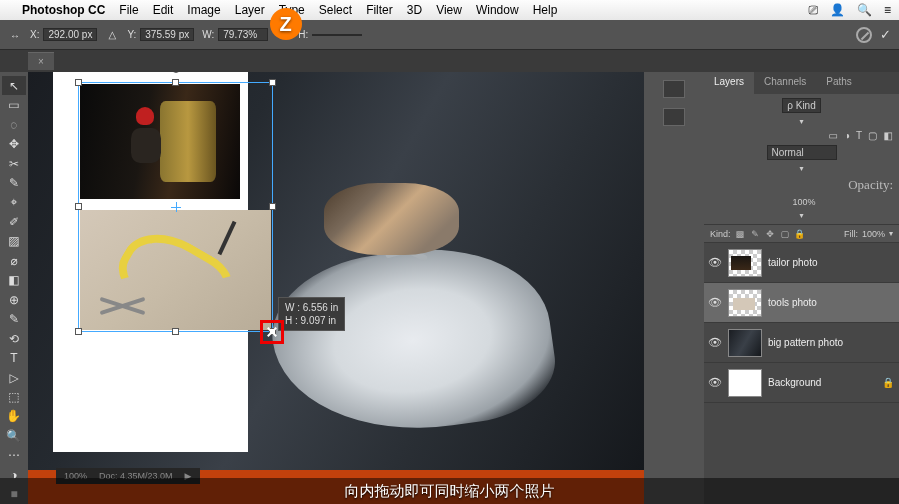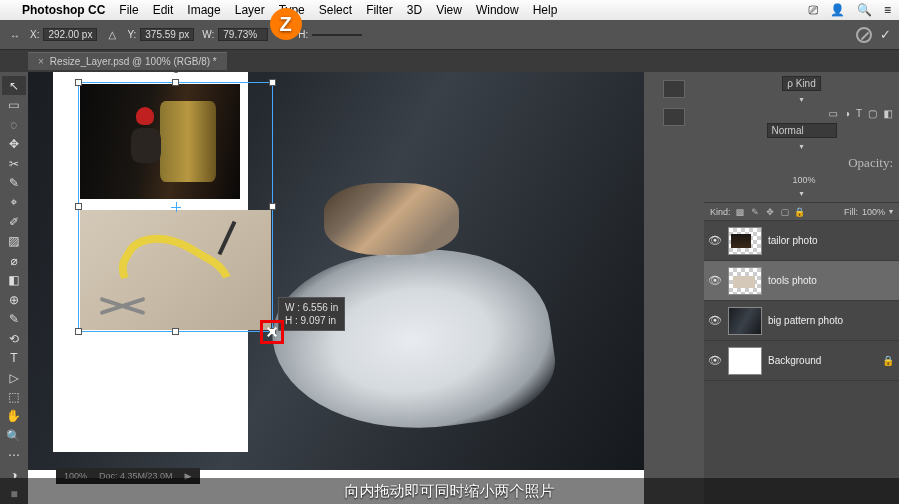"Resize_Layer.psd @ 100% (RGB/8) *" span { html: <span>Resize_Layer.psd @ 100% (RGB/8) *</span> -> none }
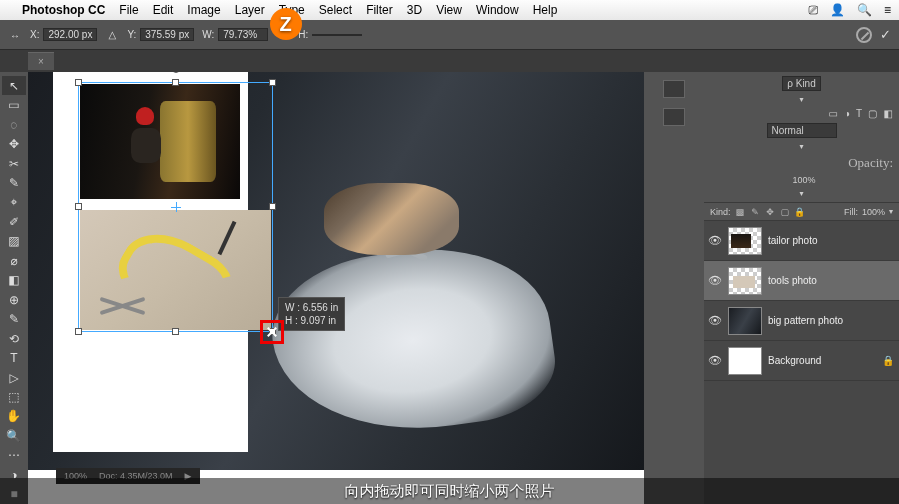"Layers" div.panel-tabs { html: none -> <div> <div>Layers</div> <div>Channels</div> <div>Paths</div> </div> }
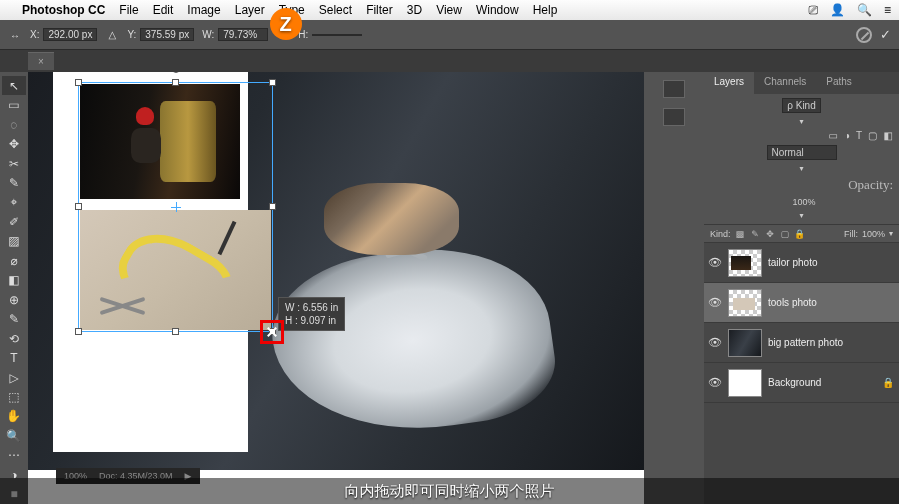"W : 6.556 in" .canvas-area { background: #ffffff -> #c2410c }
